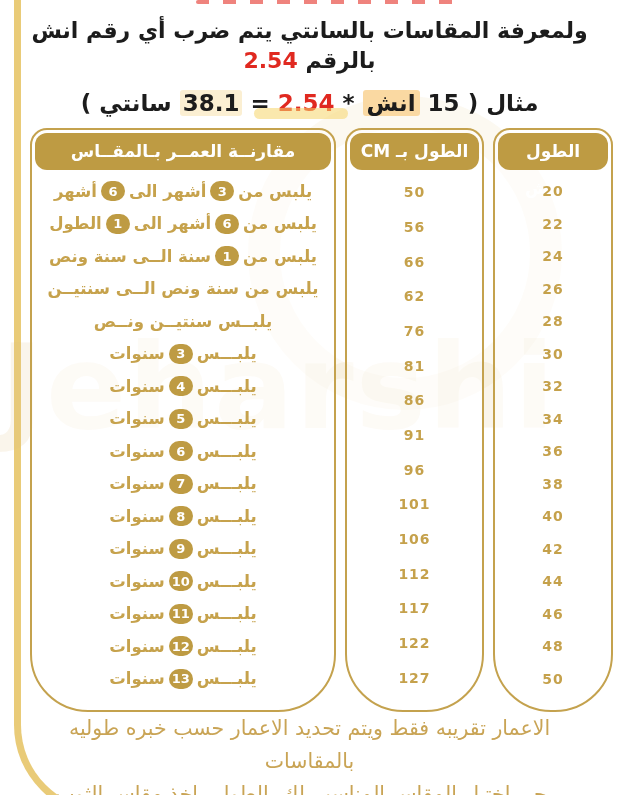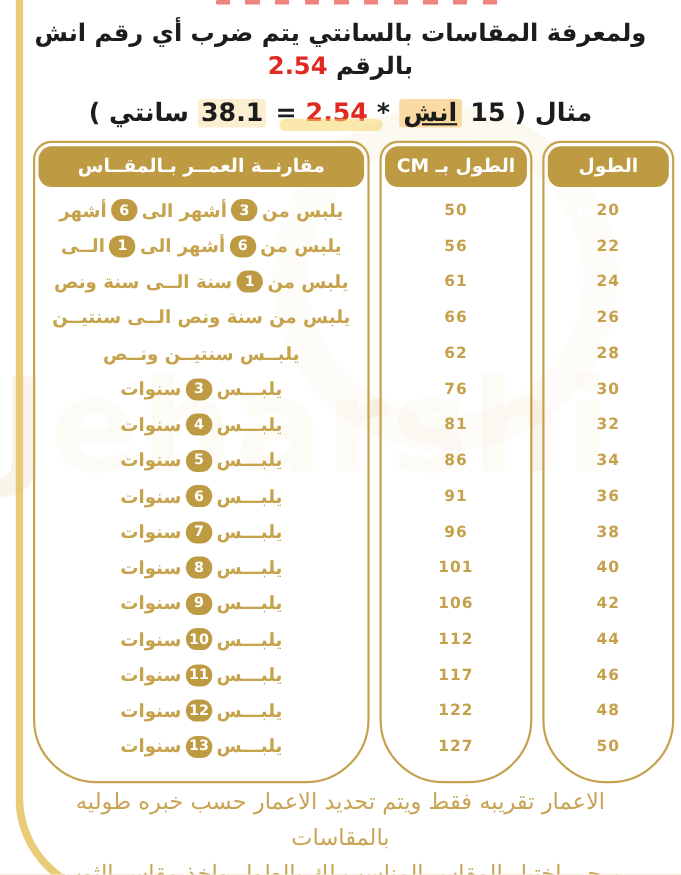"انش" .hl-unit { text-decoration: underline -> none }
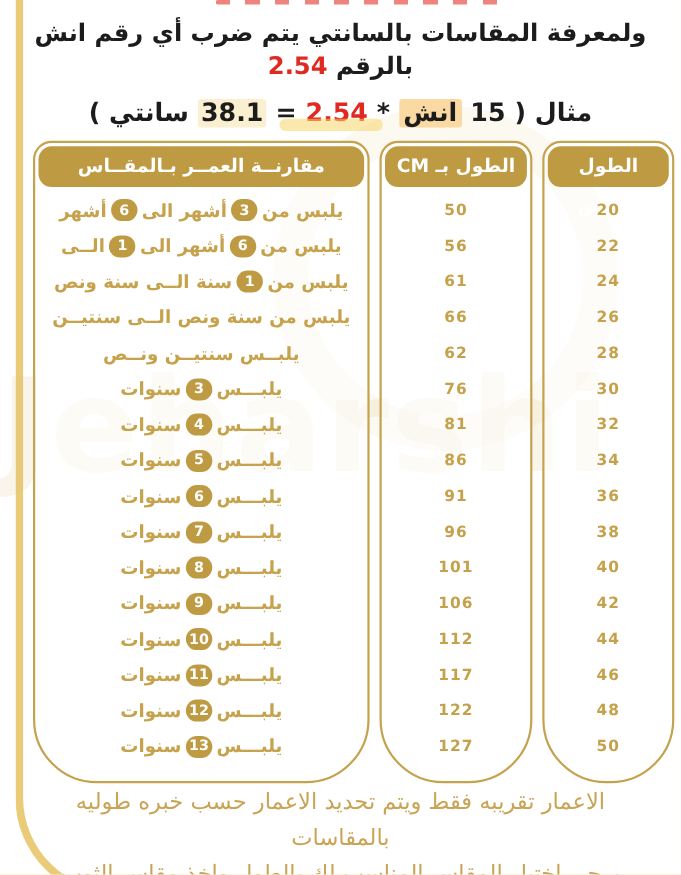"الــى" span { text: الــى -> الطول }
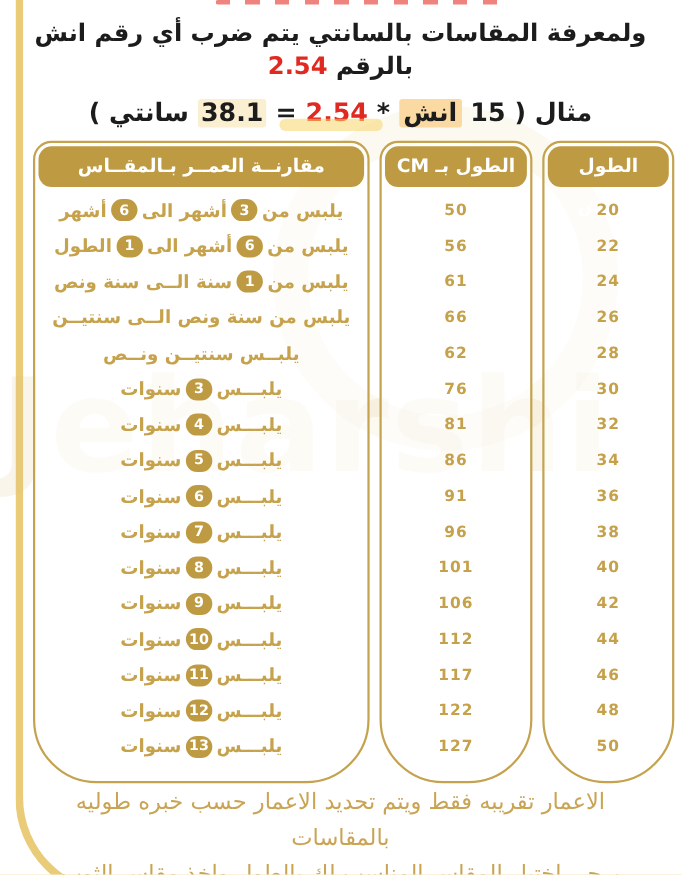"61" div.row { html: <div>61</div> -> none }
